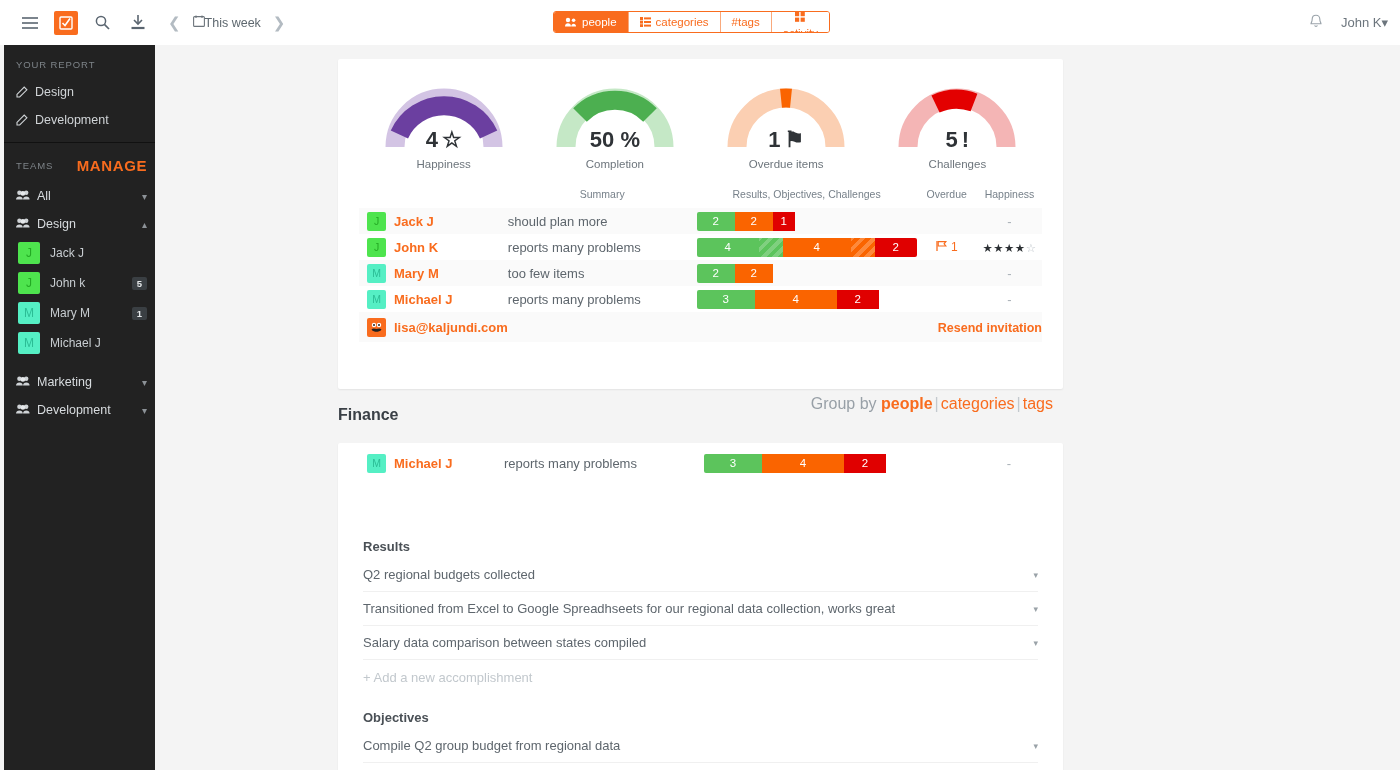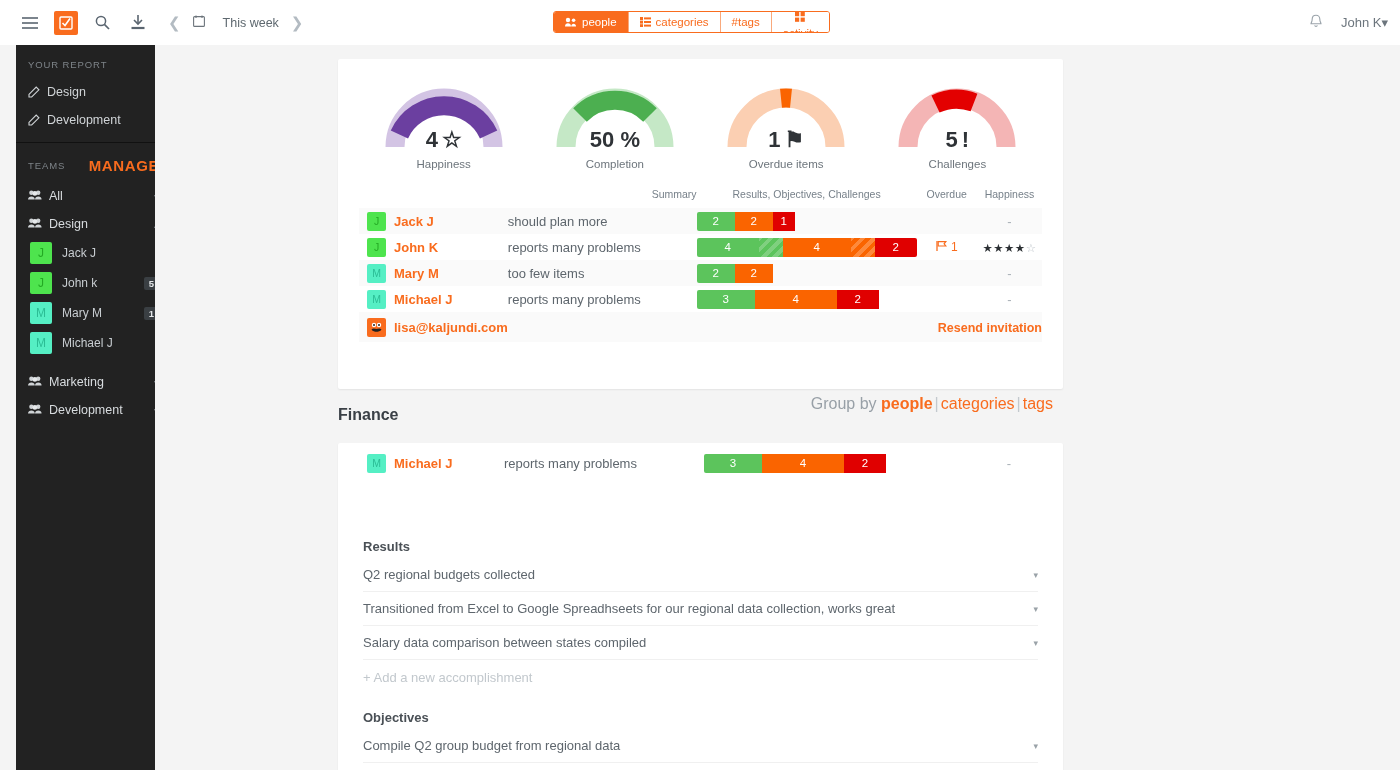"This week" .cal-label { gap: 18px -> 0 }
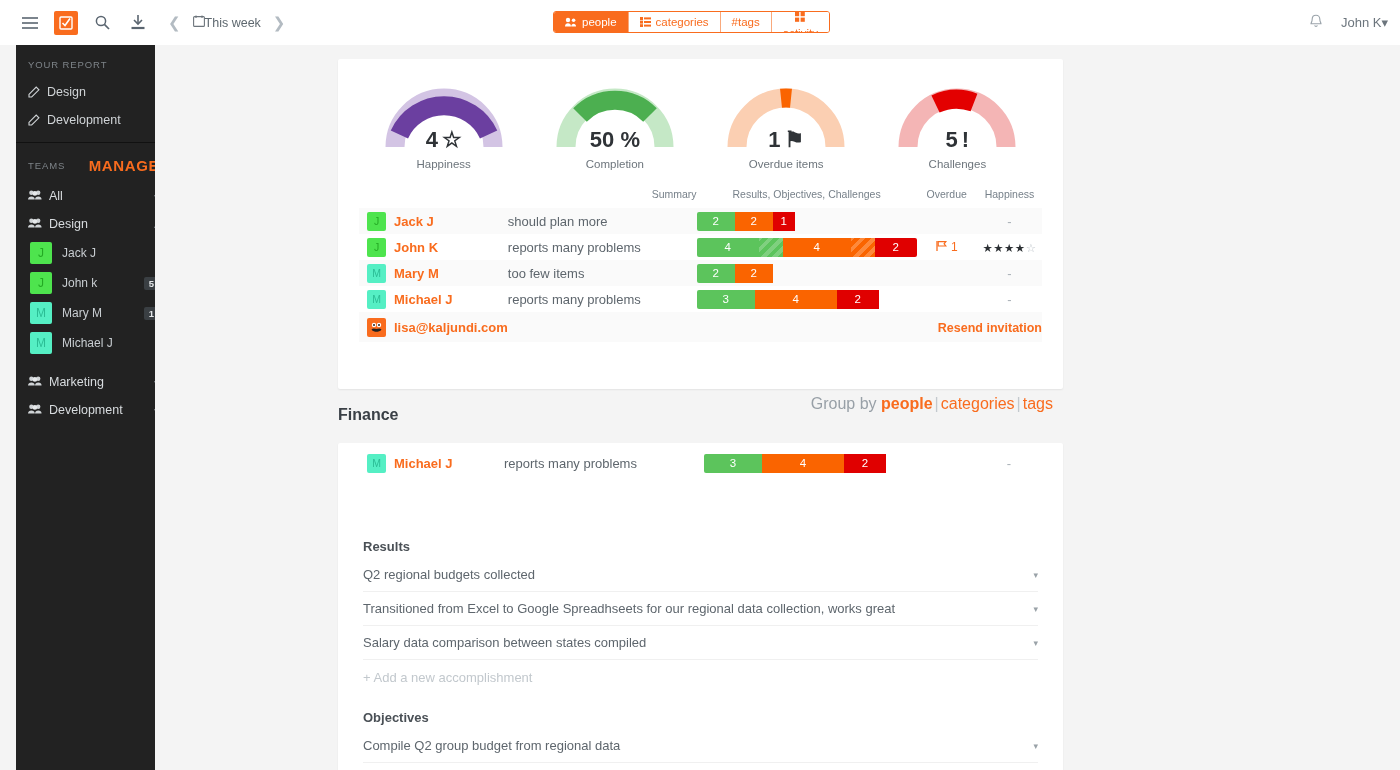"YOUR REPORT" .sidebar { left: 16px -> 4px }
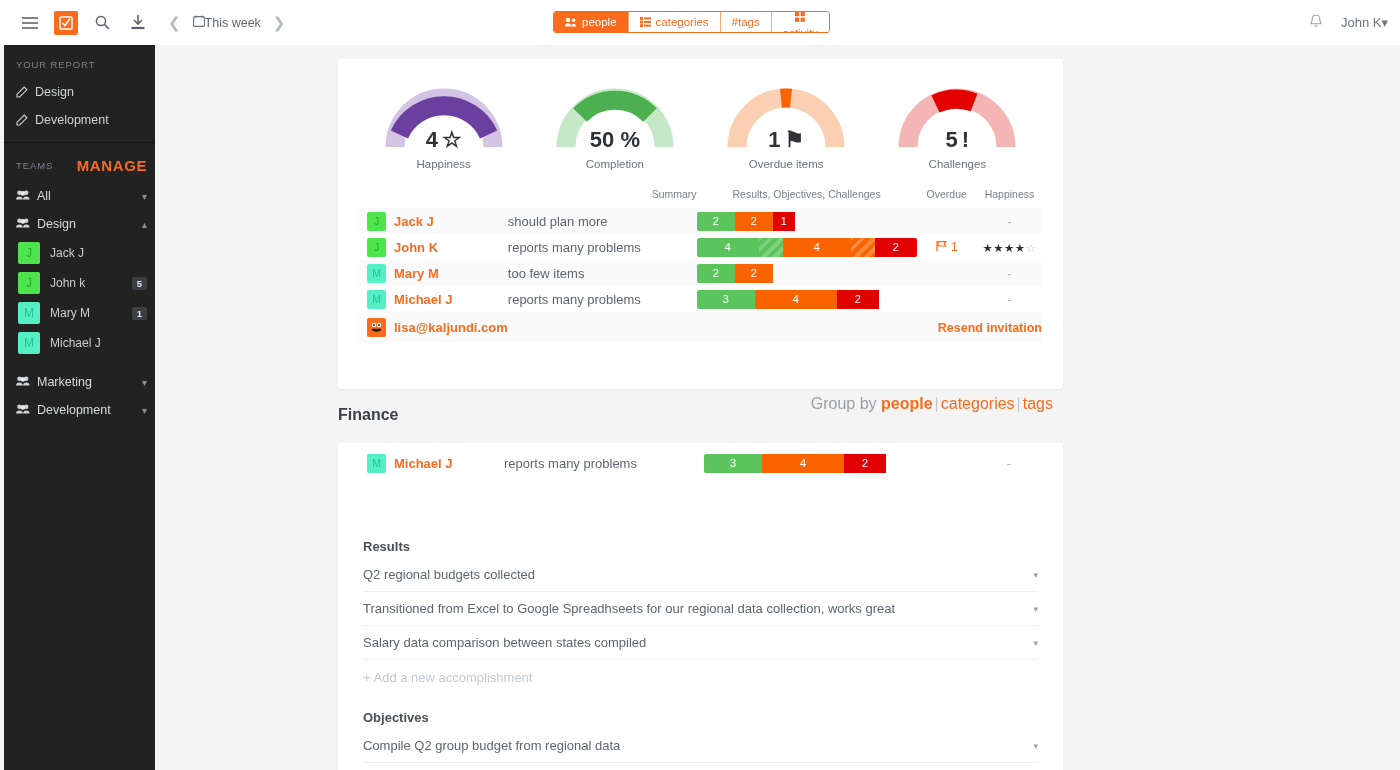"Summary" th.c-sum { text-align: right -> center }
